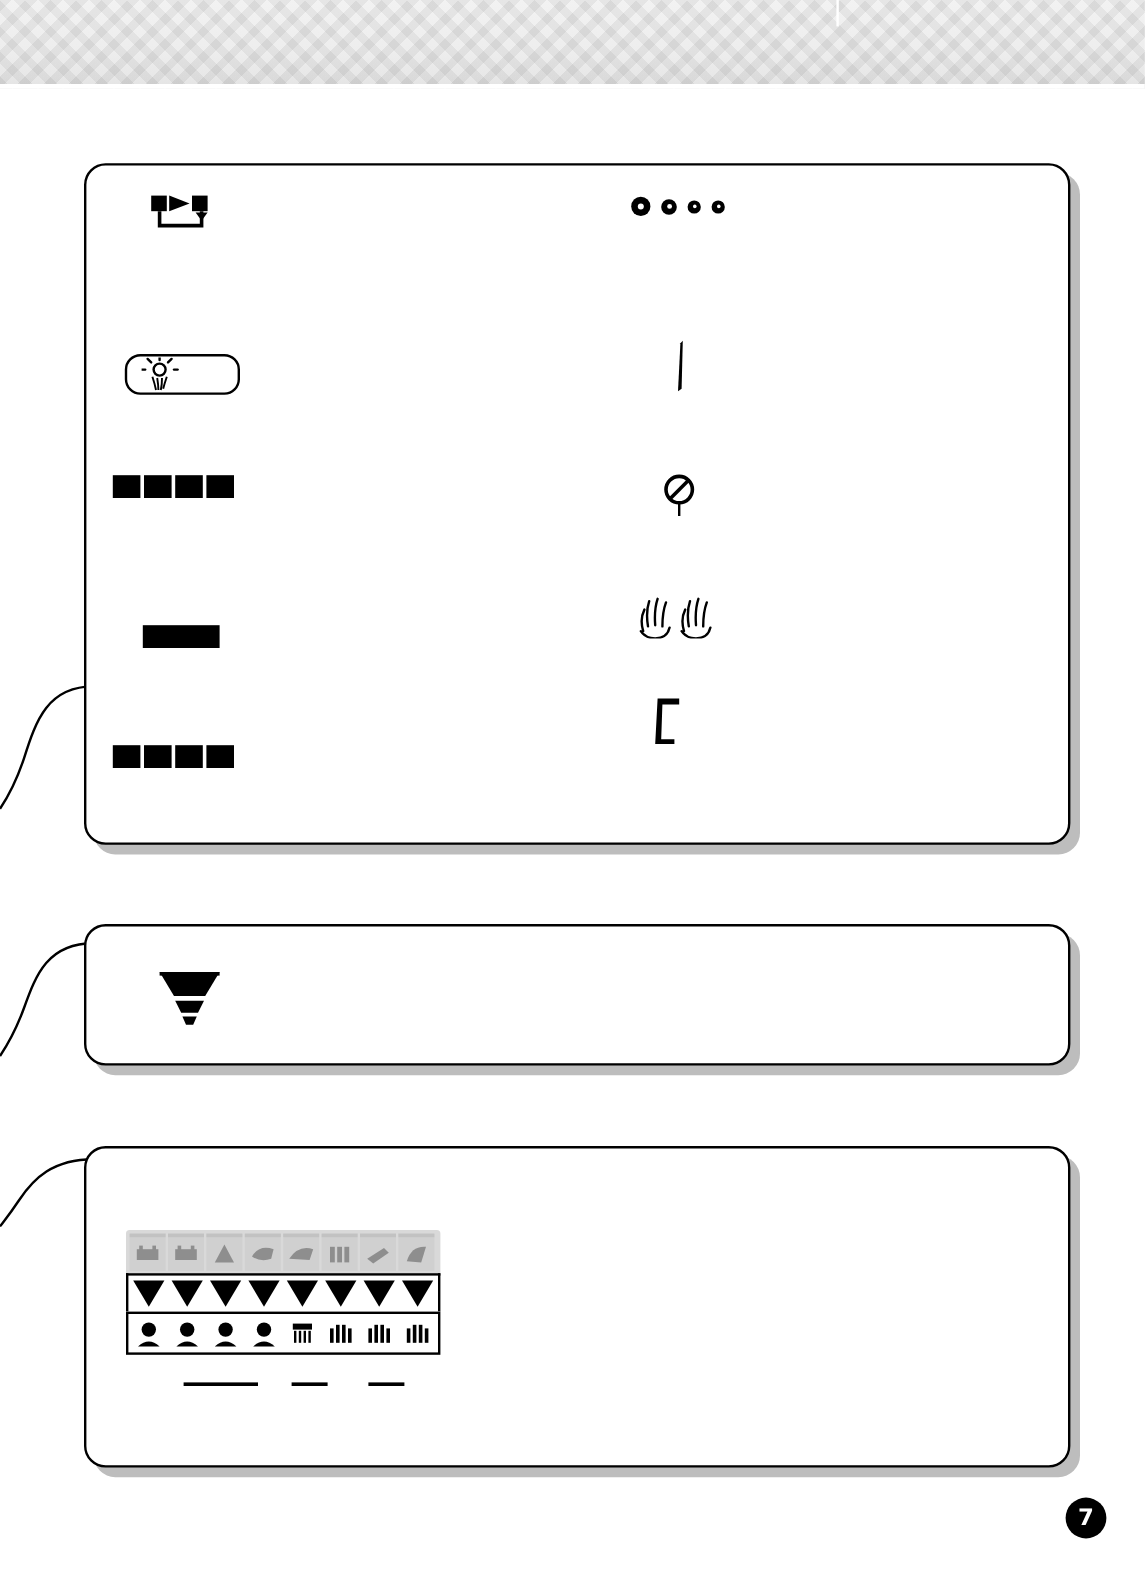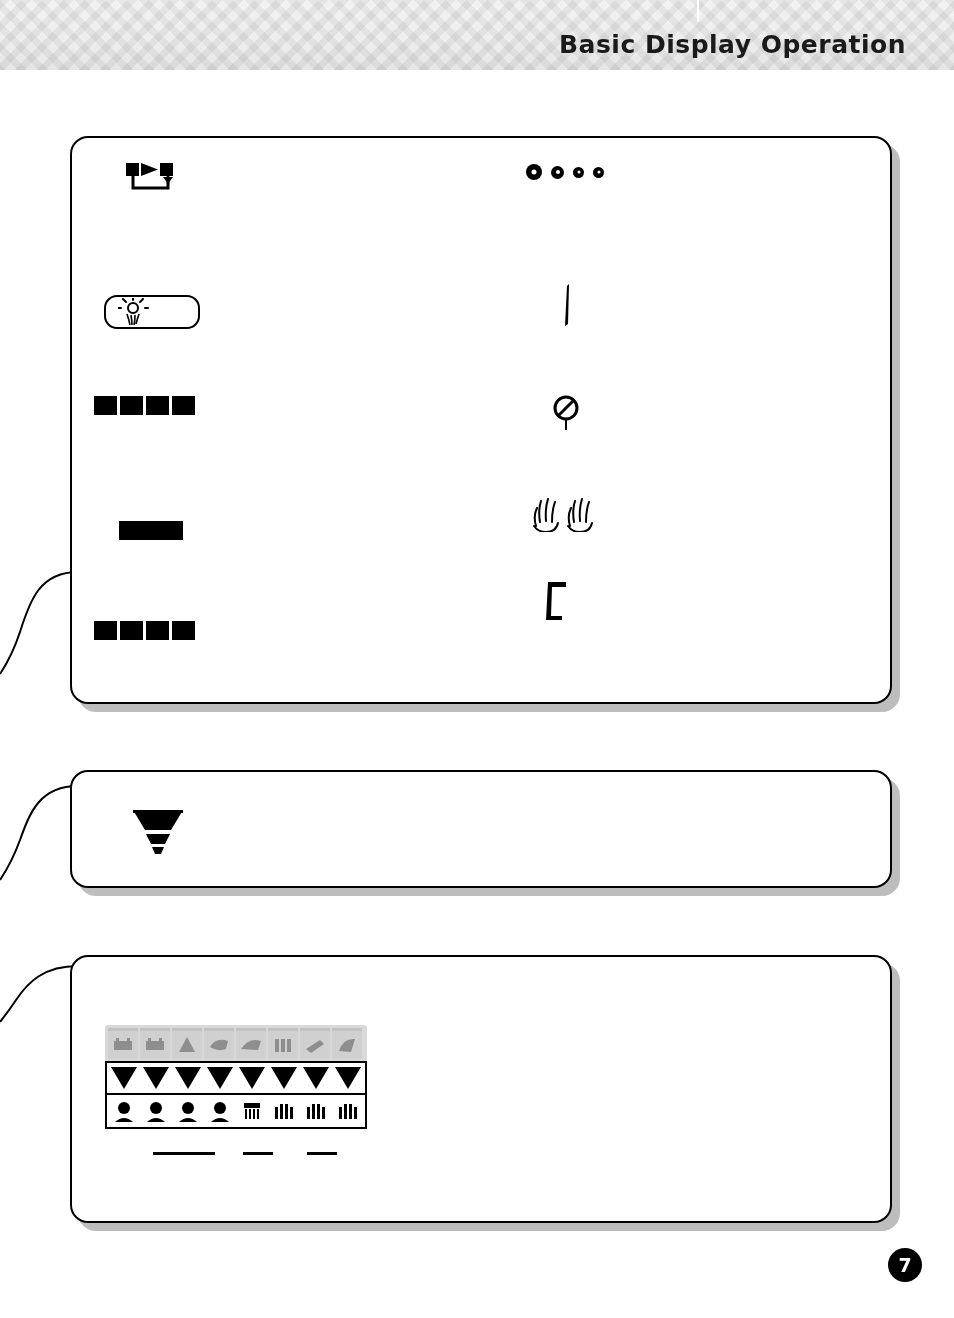"Basic Display Operation" div.header-title { html: <div>Basic Display Operation</div> -> none }
